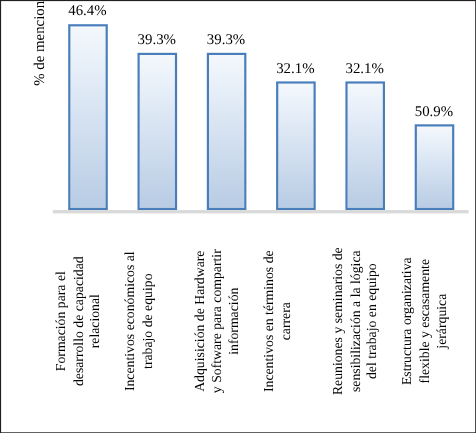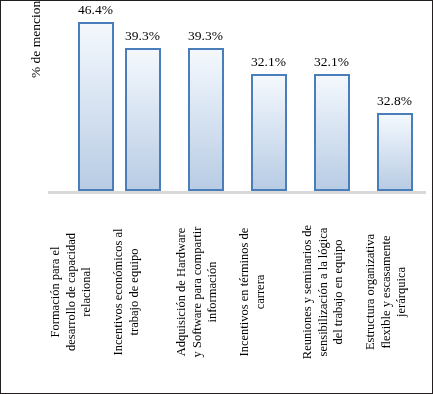"46.4%" div.bar-slot { left: 16px -> 0px }
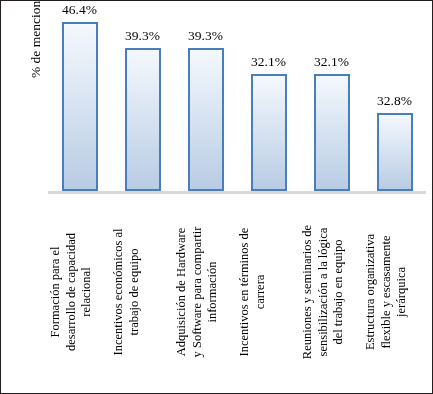"32.8%" div.bar-value { text: 32.8% -> 50.9% }
